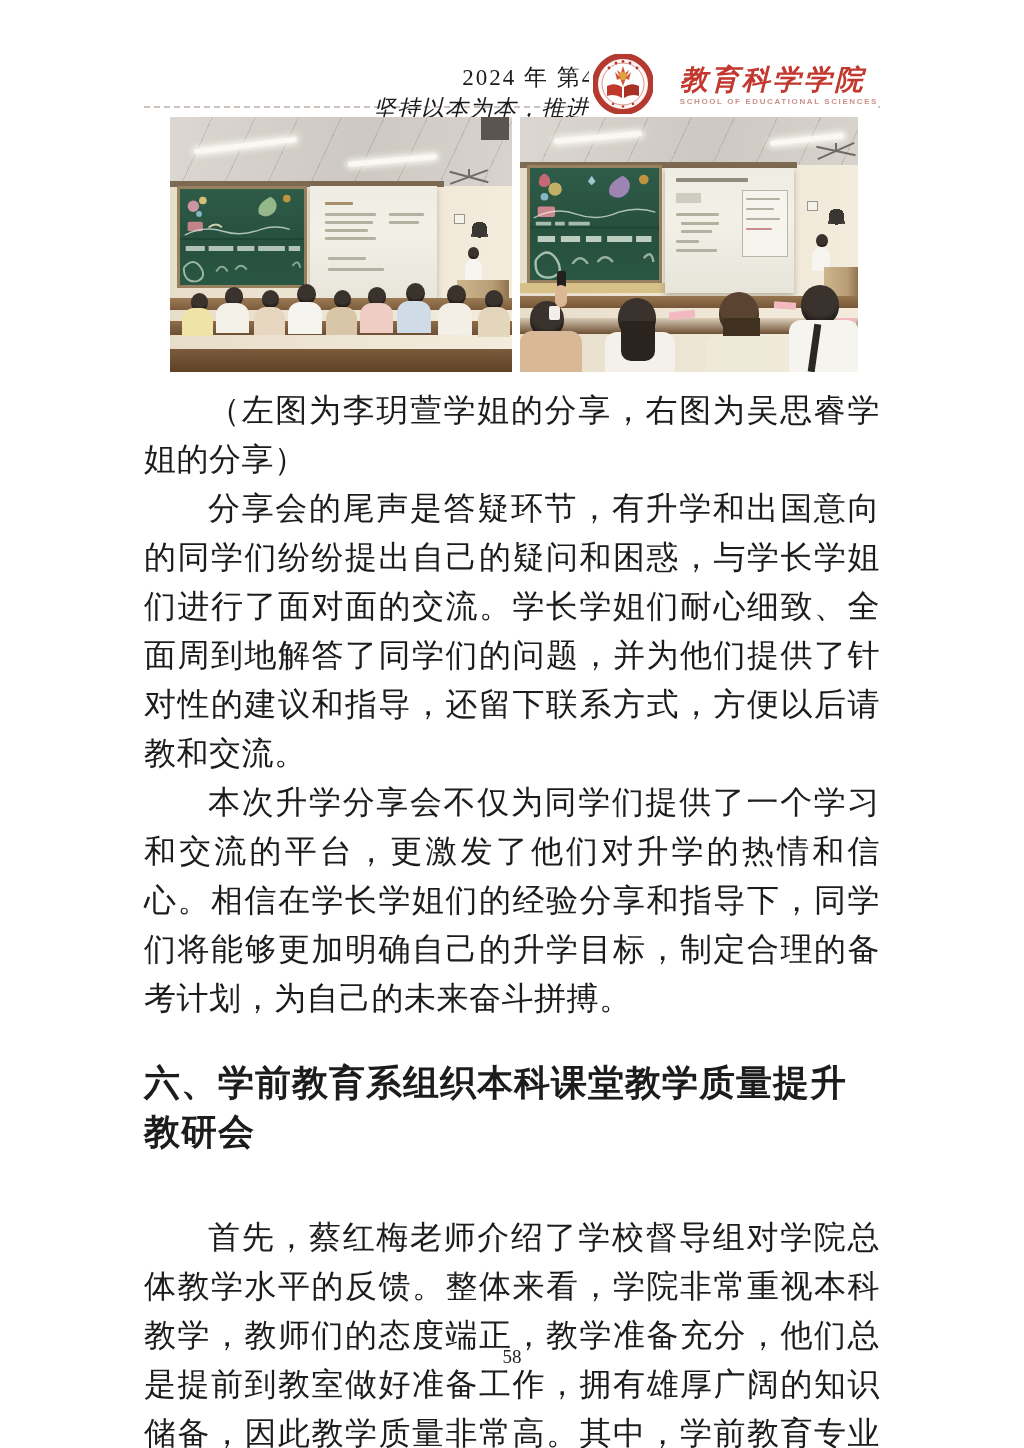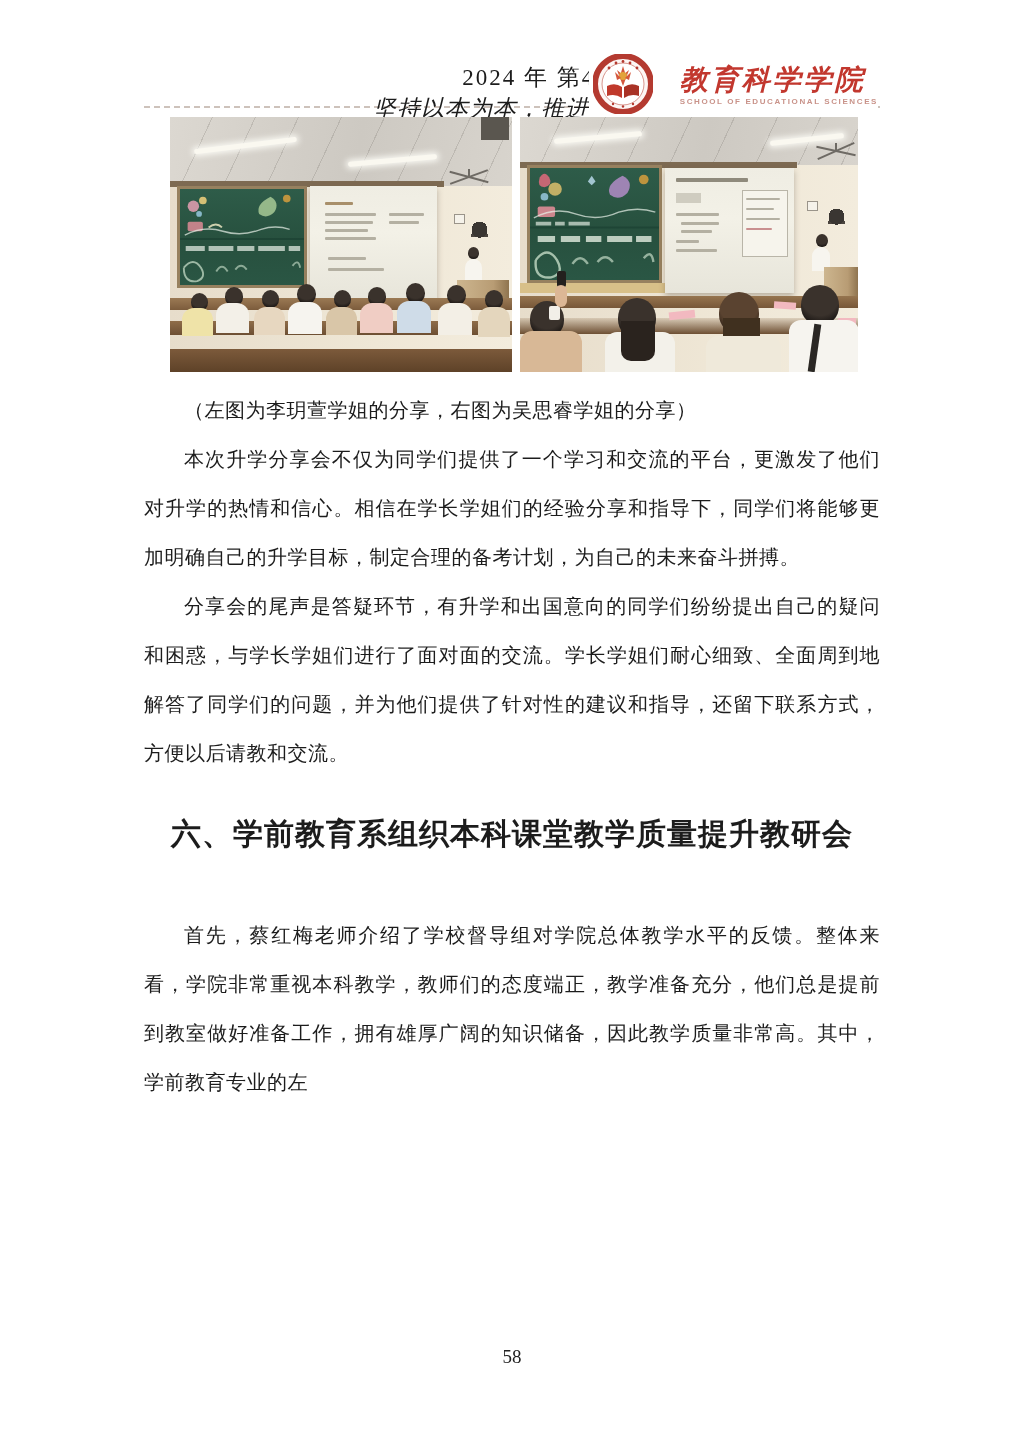"（左图为李玥萱学姐的分享，右图为吴思睿学姐的分享）" .caption-p,.body-p { font-size: 20px -> 32px }
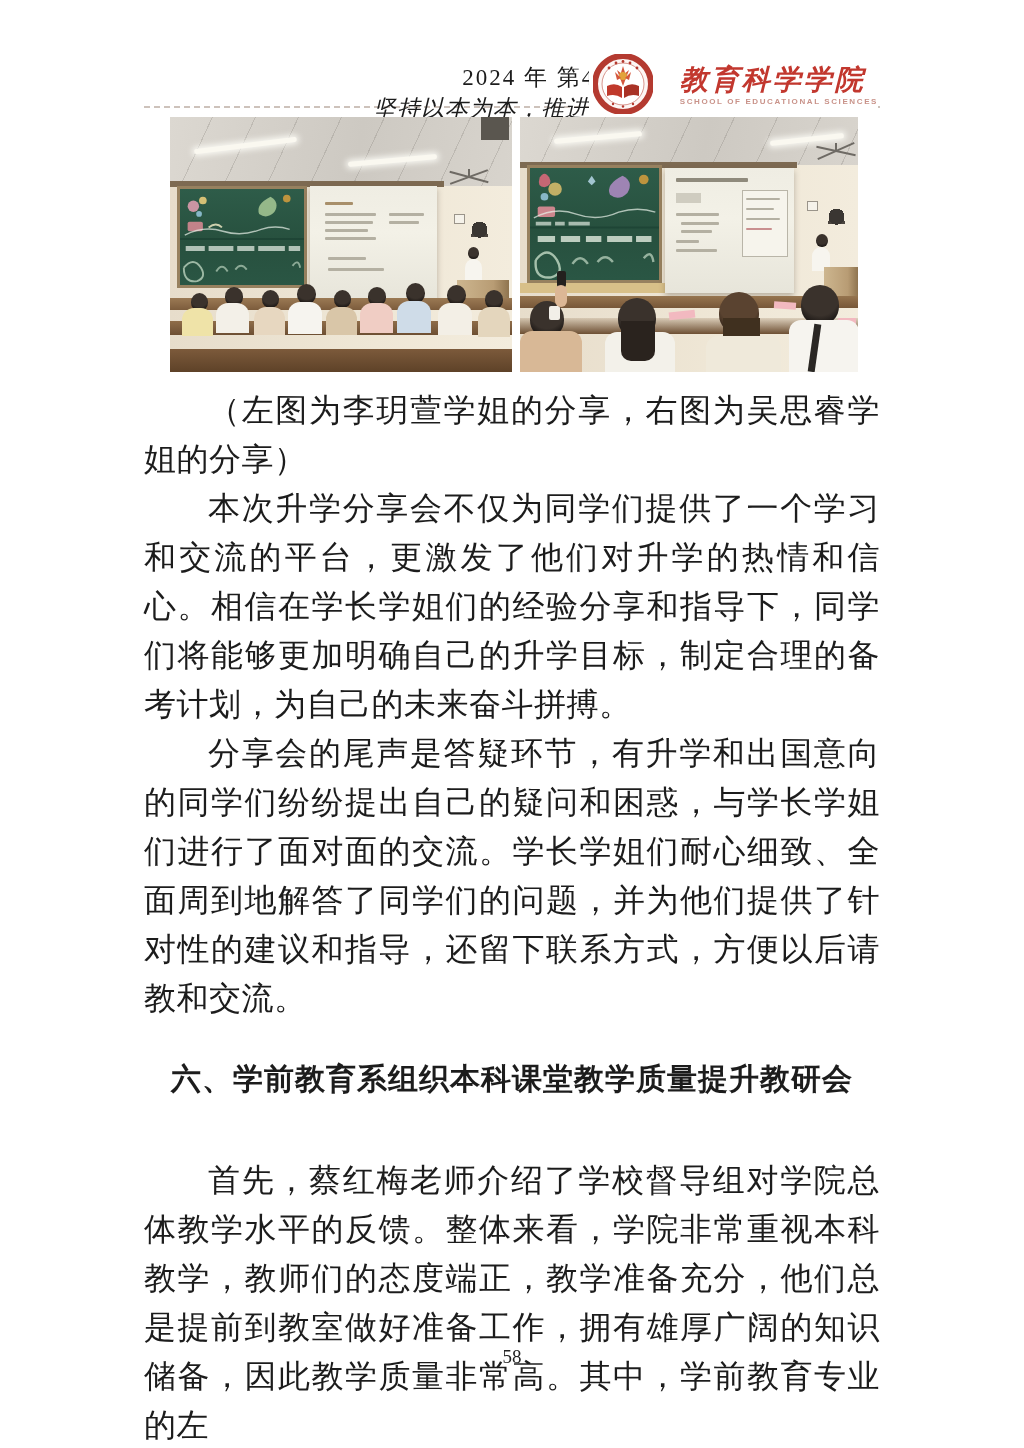"本次升学分享会不仅为同学们提供了一个学习和交流的平台，更激发了他们对升学的热情和" p.body-p { order: before "分享会的尾声是答疑环节，有升学和出国意向的同学们纷纷提出自己的疑问和困惑，与学长" -> after "分享会的尾声是答疑环节，有升学和出国意向的同学们纷纷提出自己的疑问和困惑，与学长" }
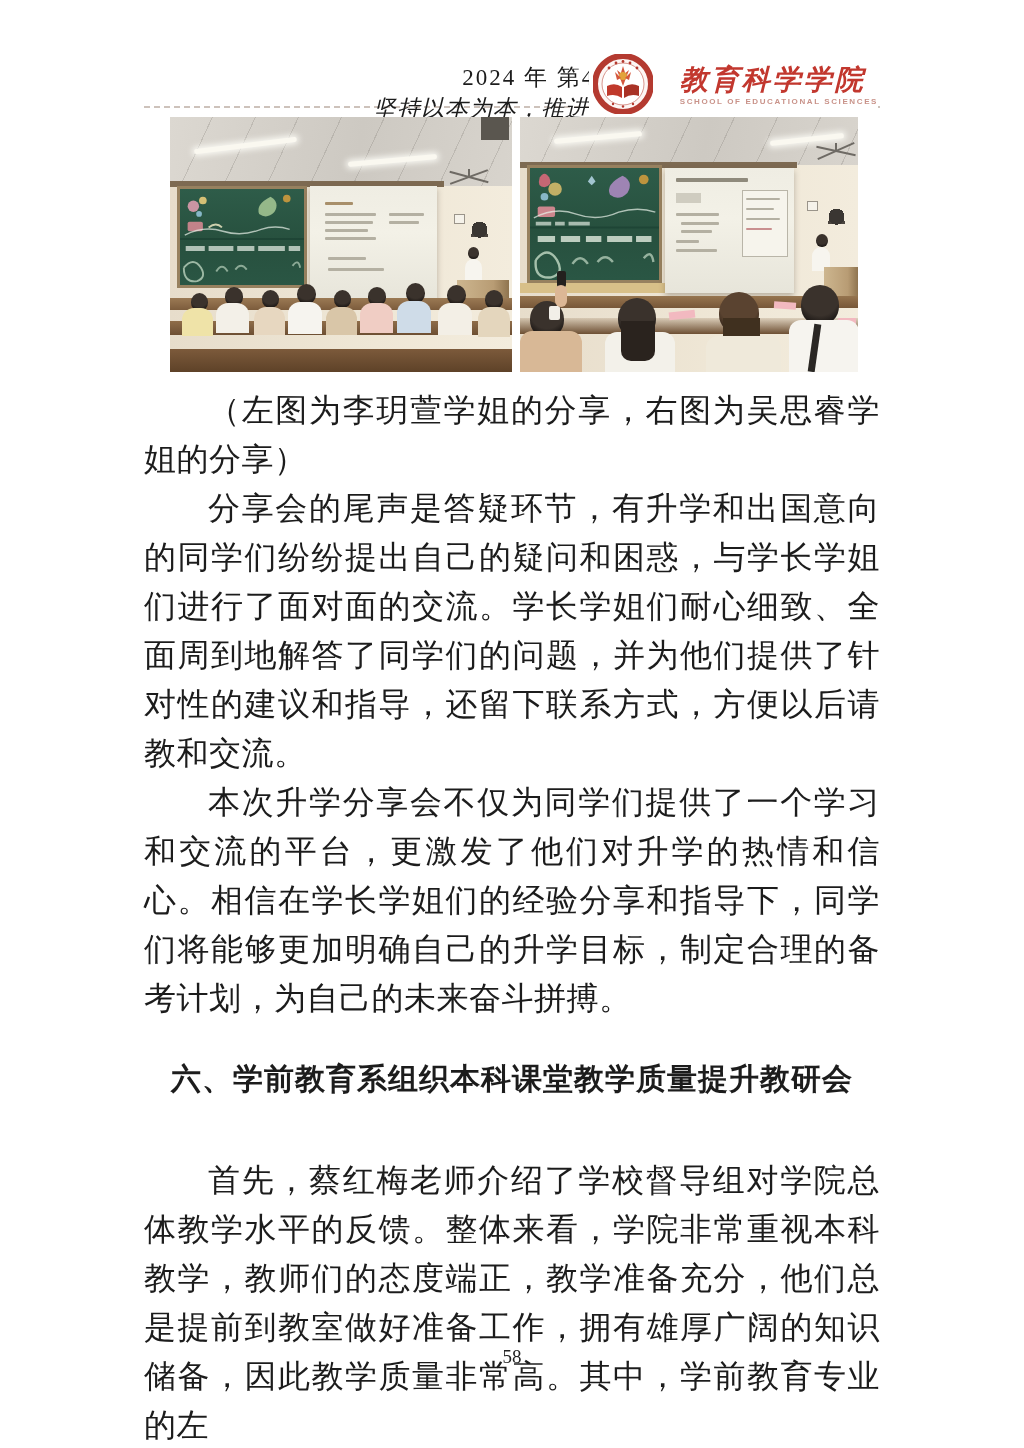"六、学前教育系组织本科课堂教学质量提升教研会" .section-heading { font-size: 30px -> 36px; text-align: center -> left }
